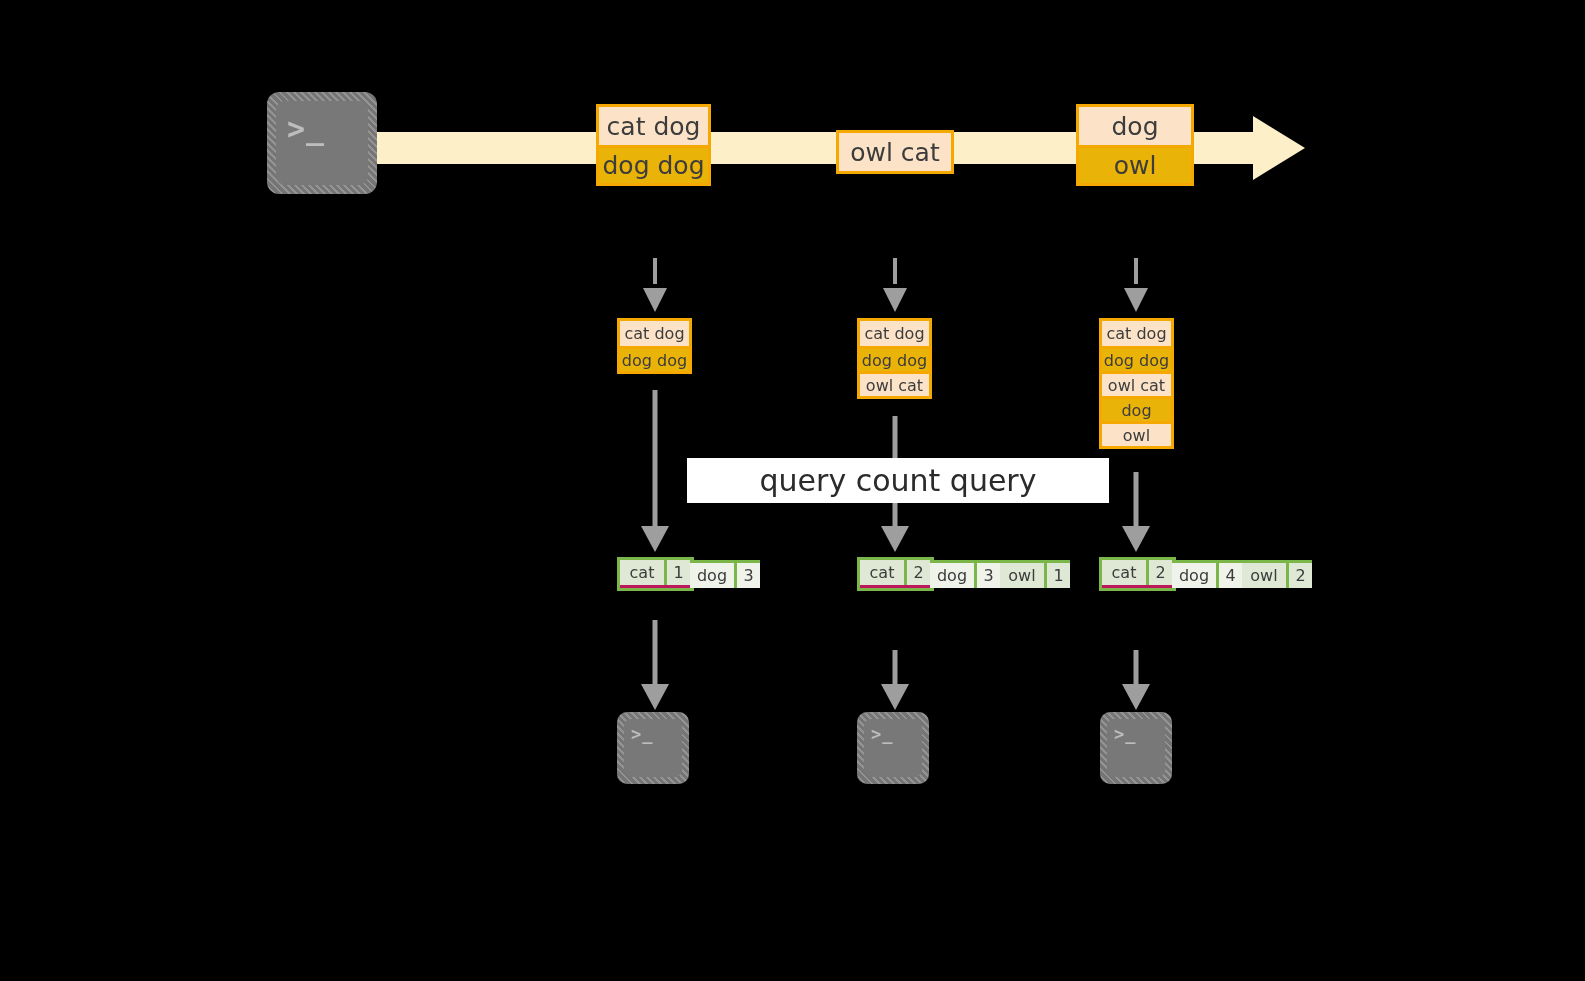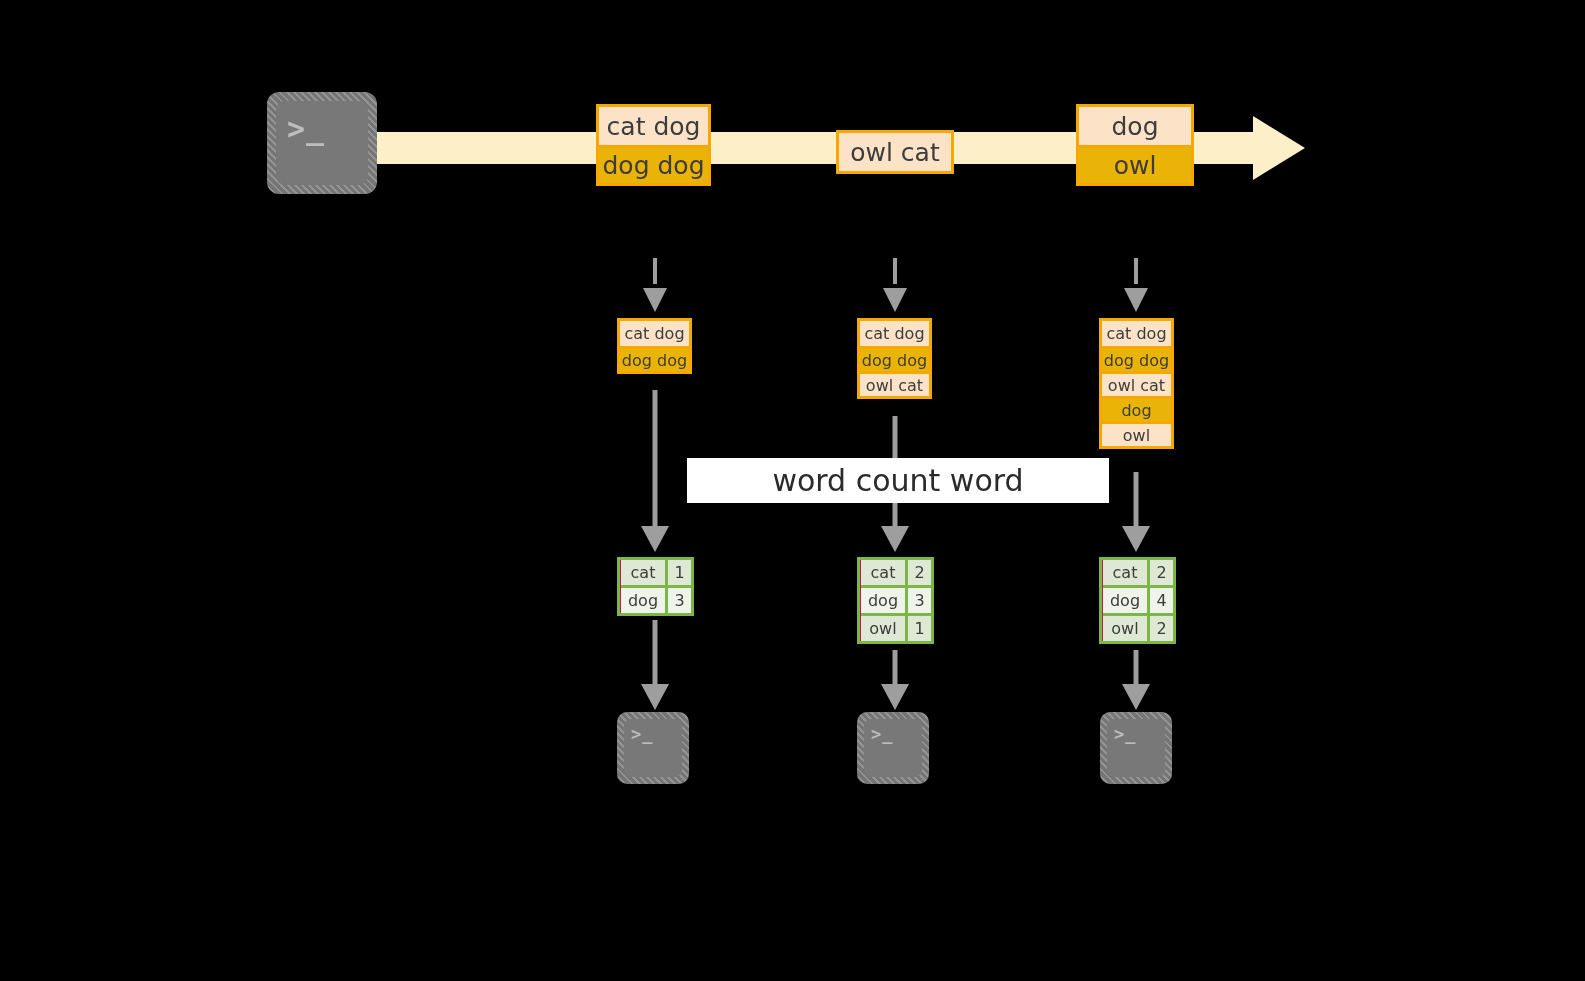"word count word" span.label-text { text: word count word -> query count query }
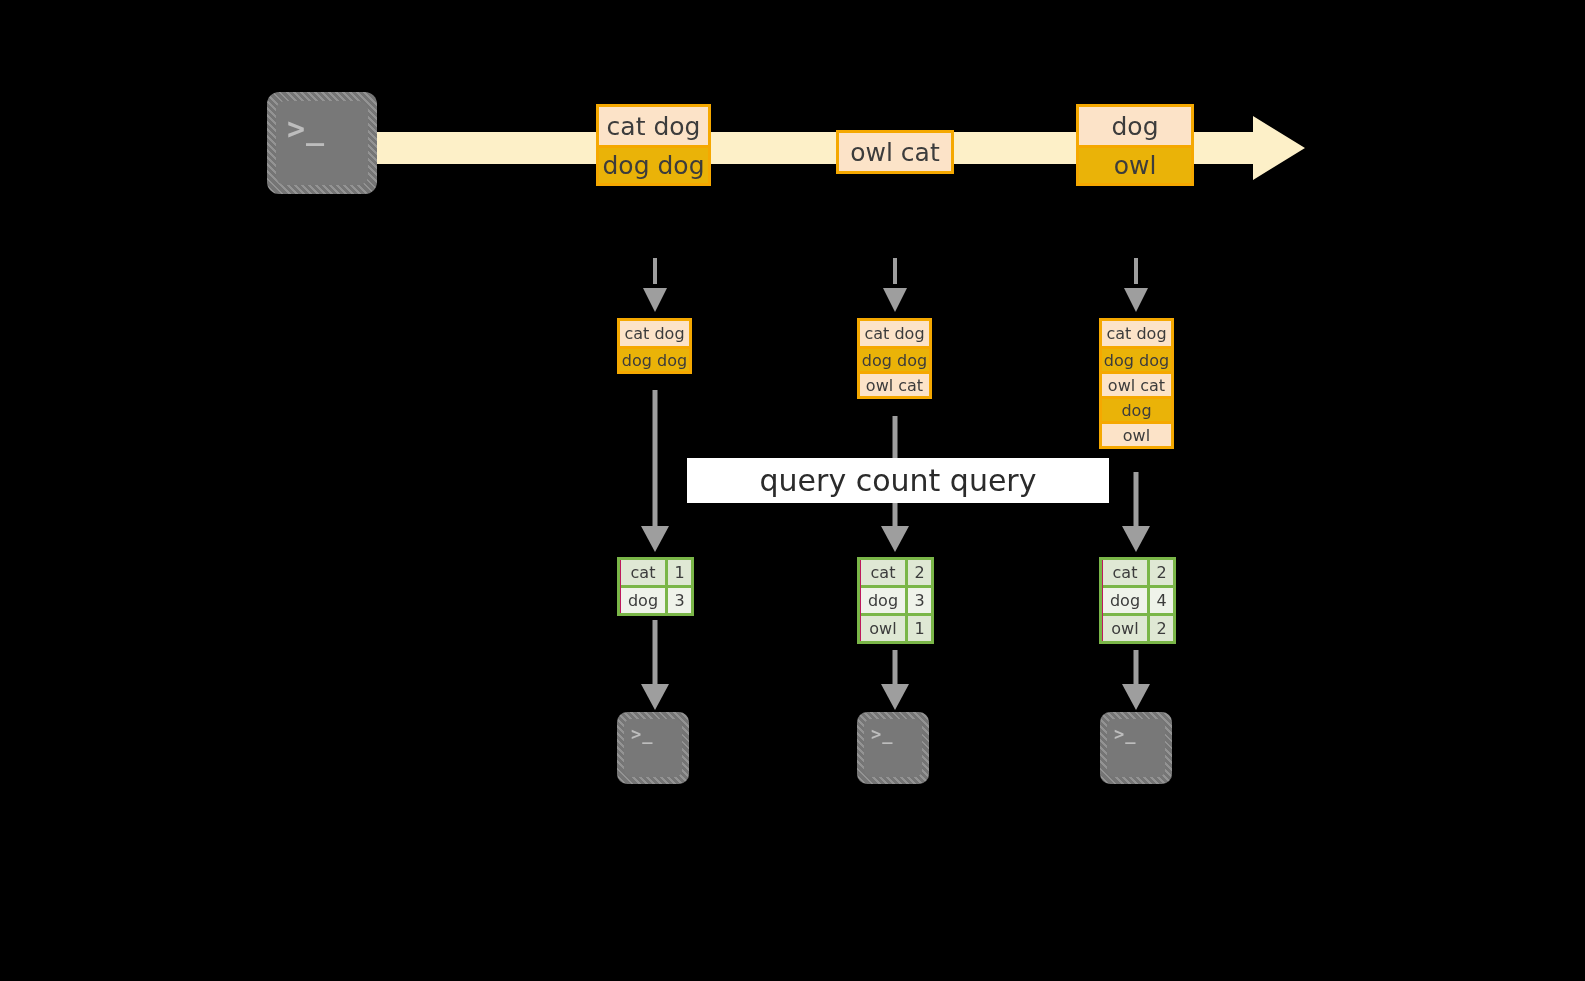"cat" .res-table { align-items: flex-end -> none; flex-direction: column -> row }
